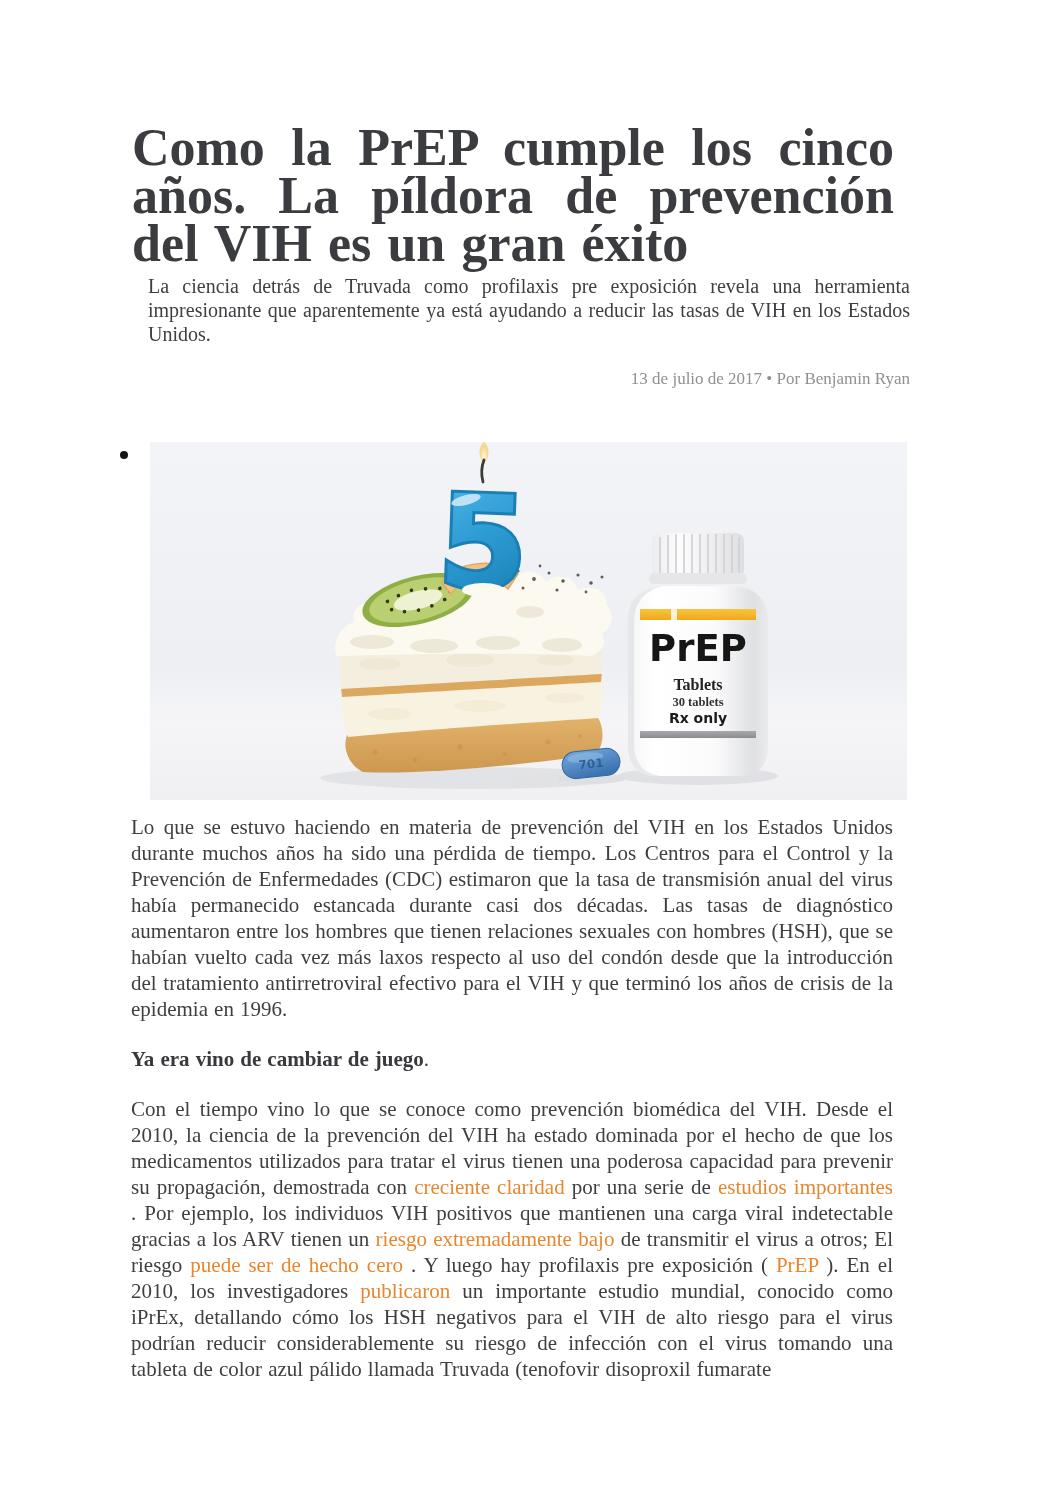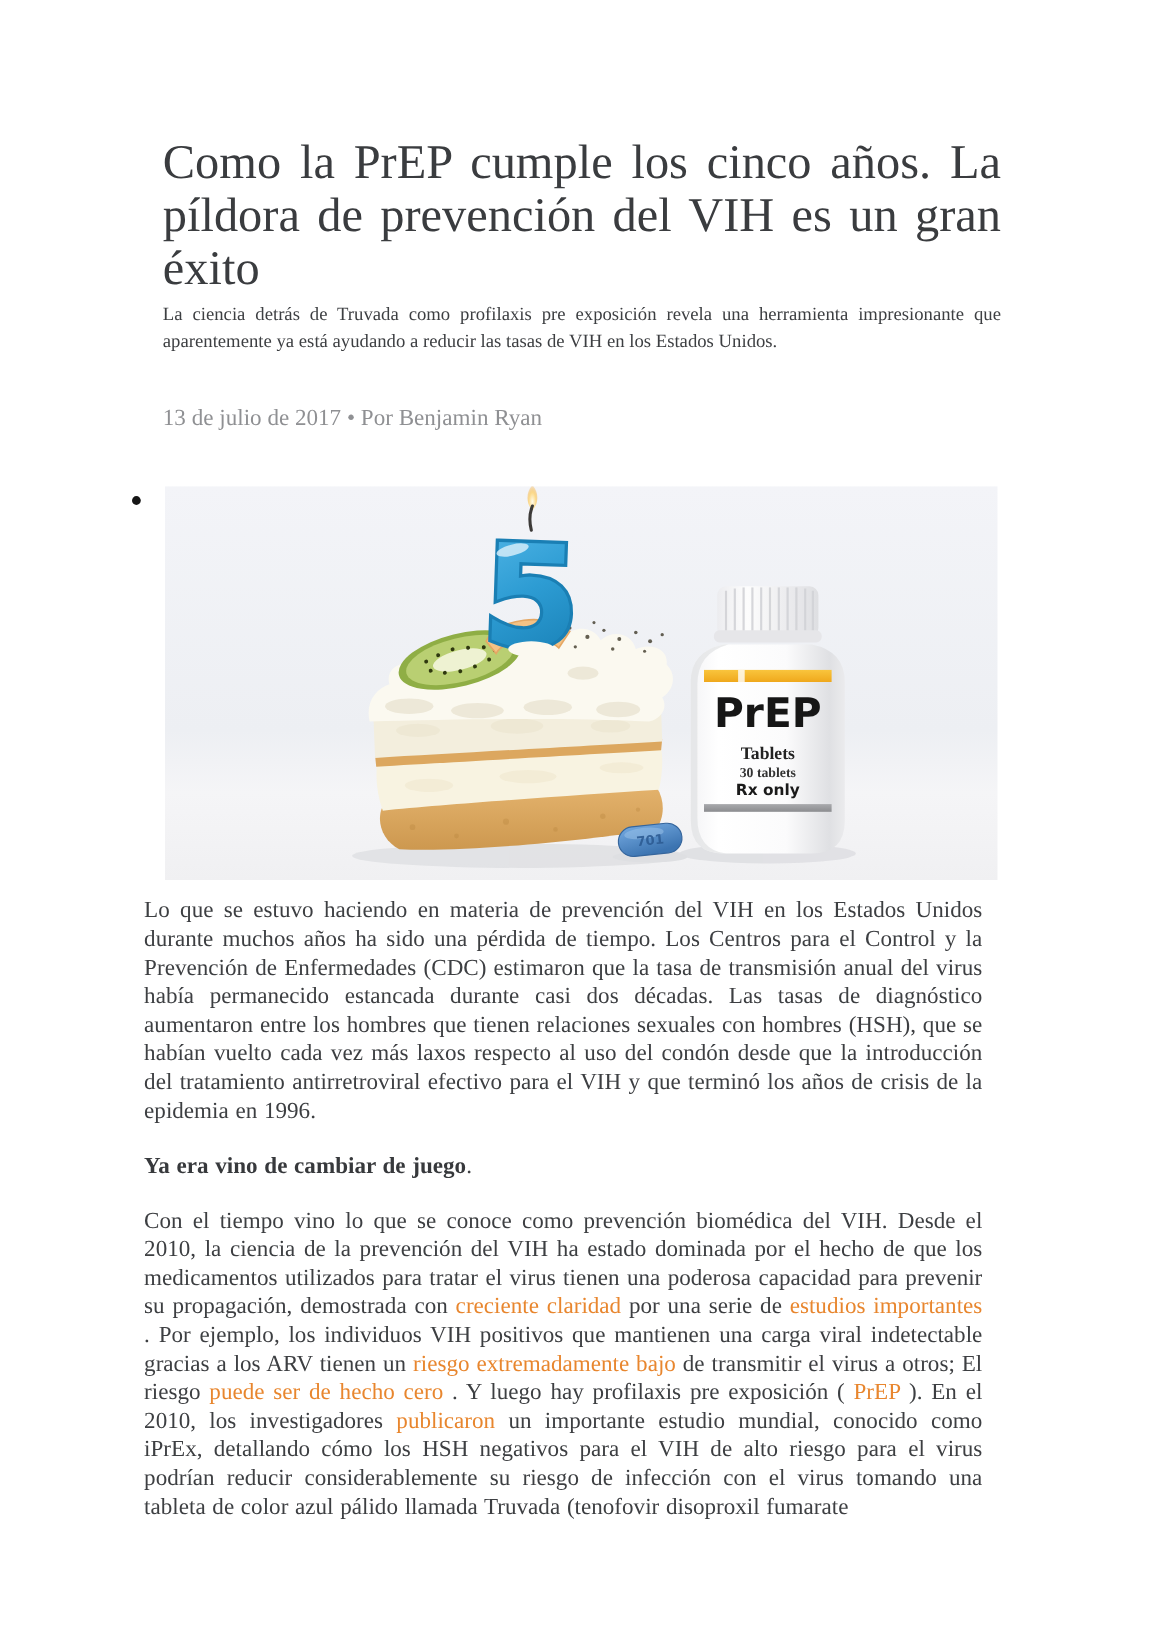"Como la PrEP cumple los" .title { font-size: 44px -> 52px; font-weight: 400 -> 700; left: 148px -> 132px }
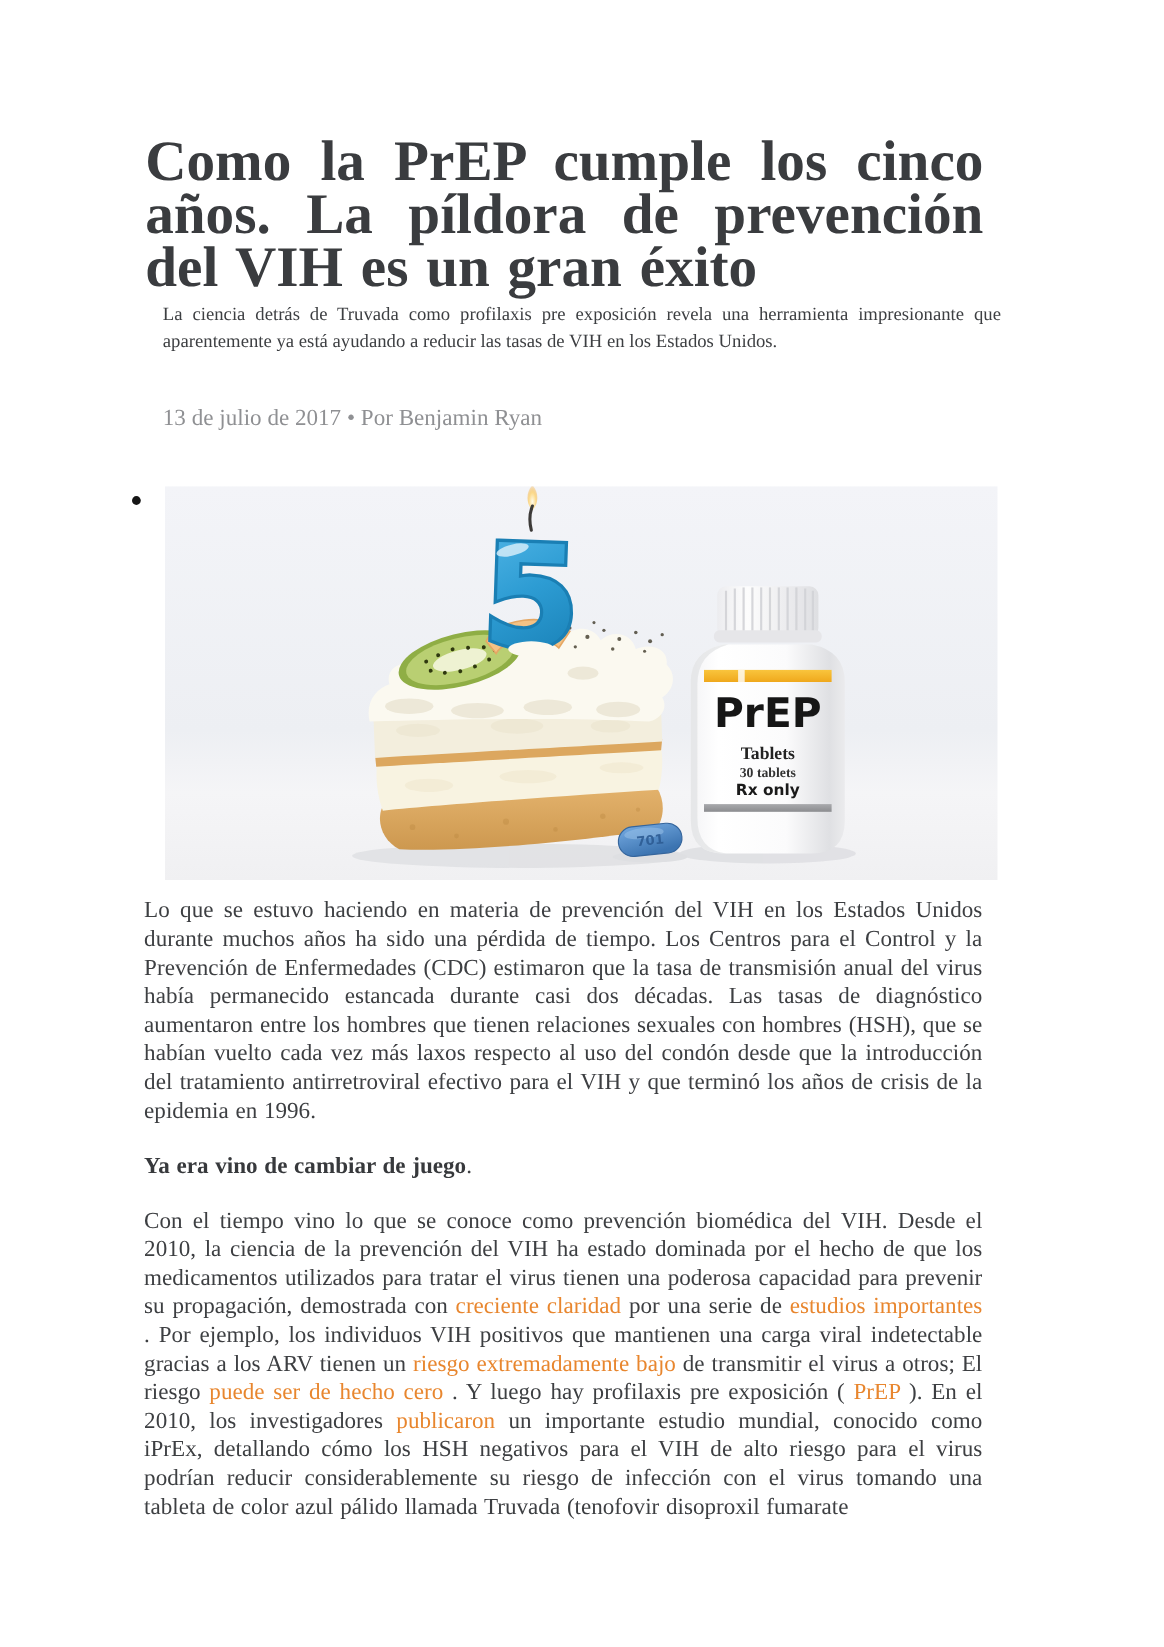"La ciencia detrás de Truvada" .subtitle { font-size: 17px -> 20px }
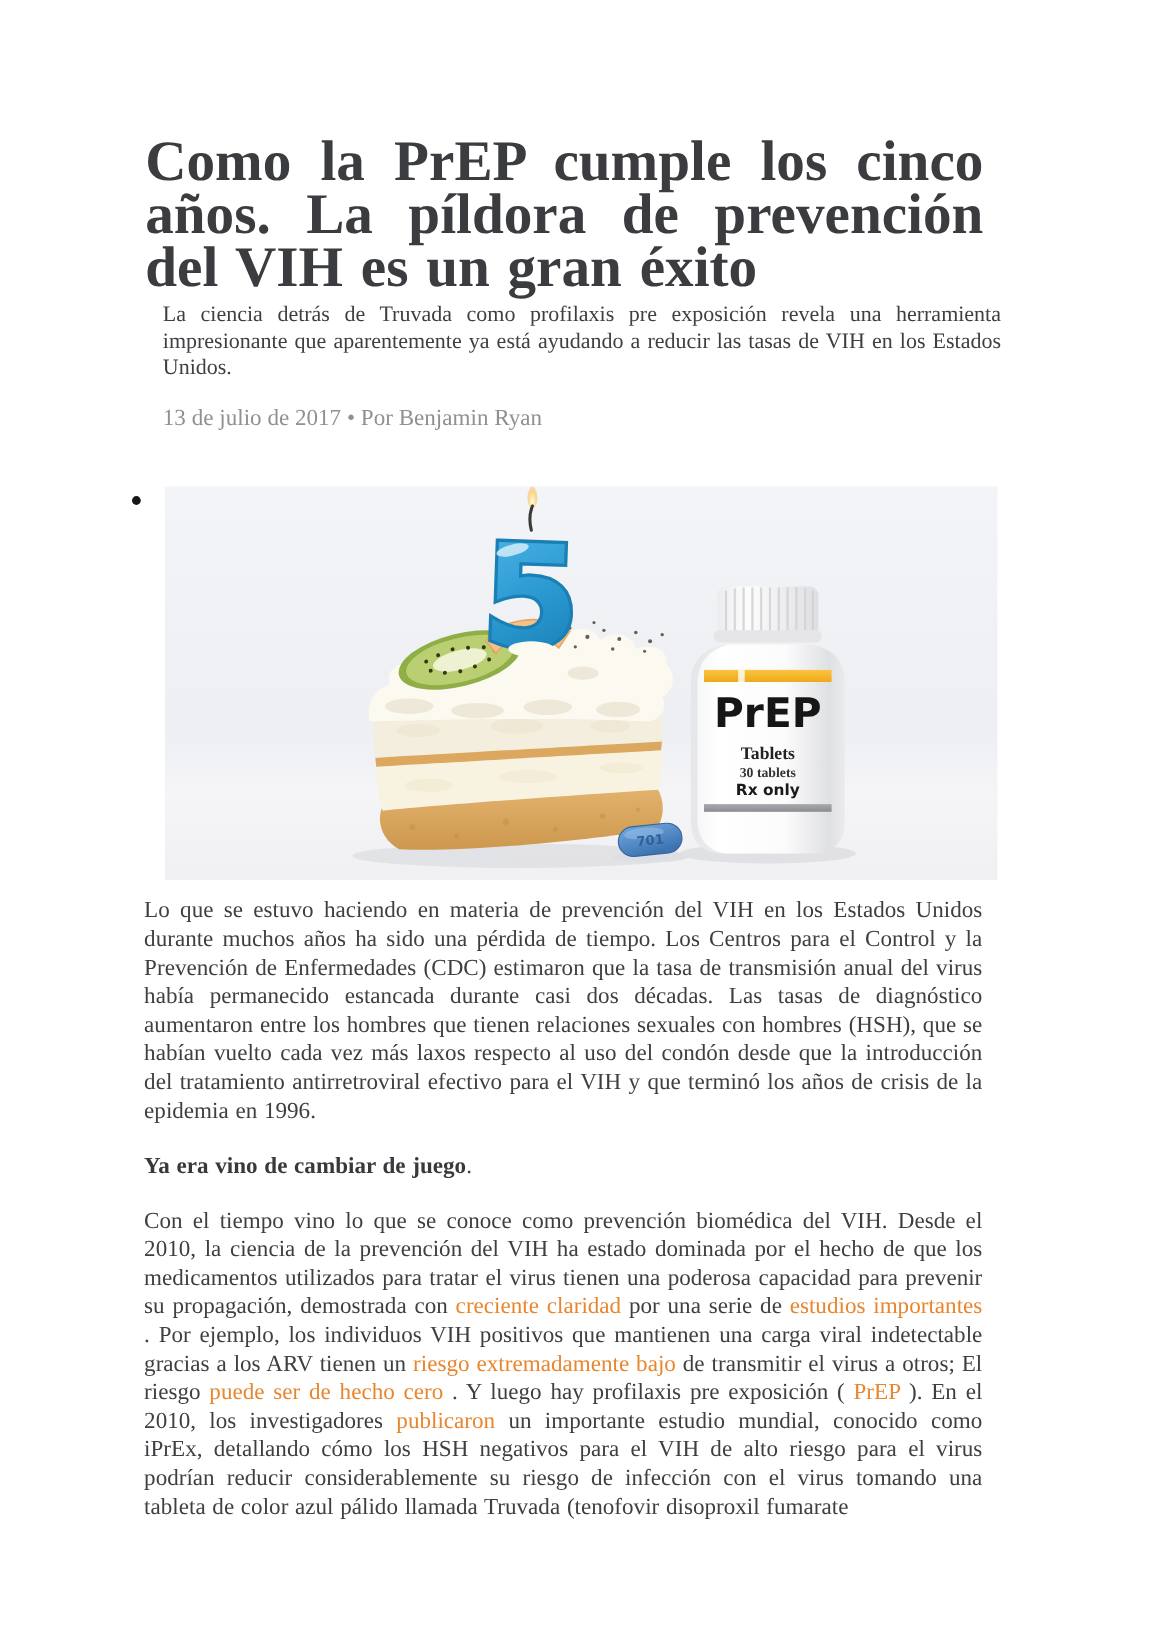"13 de julio de 2017" .byline { font-size: 21px -> 17px; text-align: none -> right }
